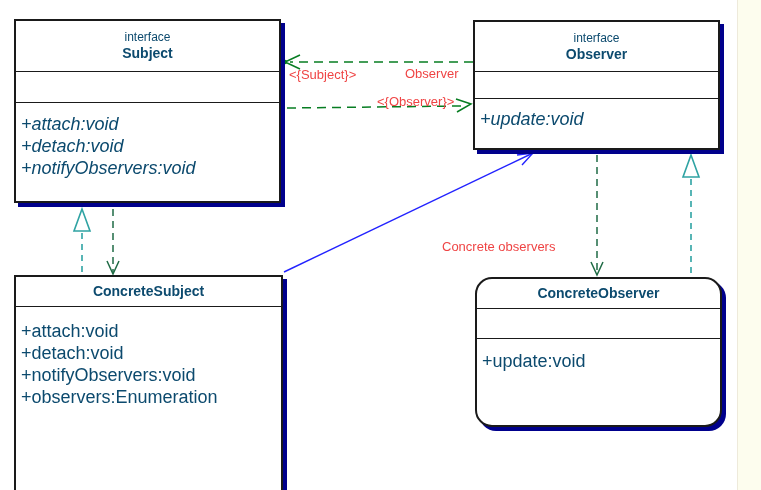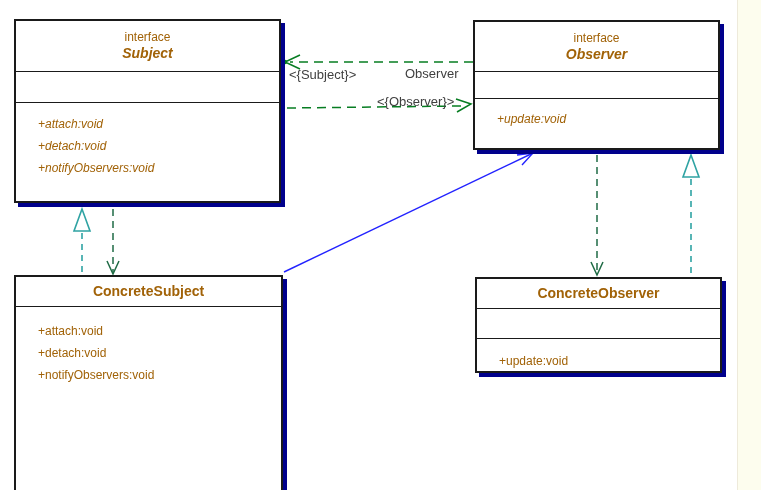"interface" .uml-class { color: #a16207 -> #0c4a6e }
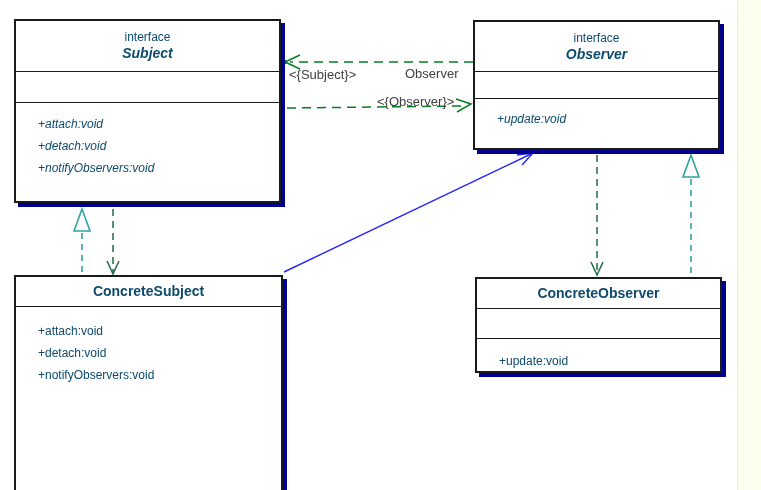"Subject" .interface .class-name { font-style: italic -> none }
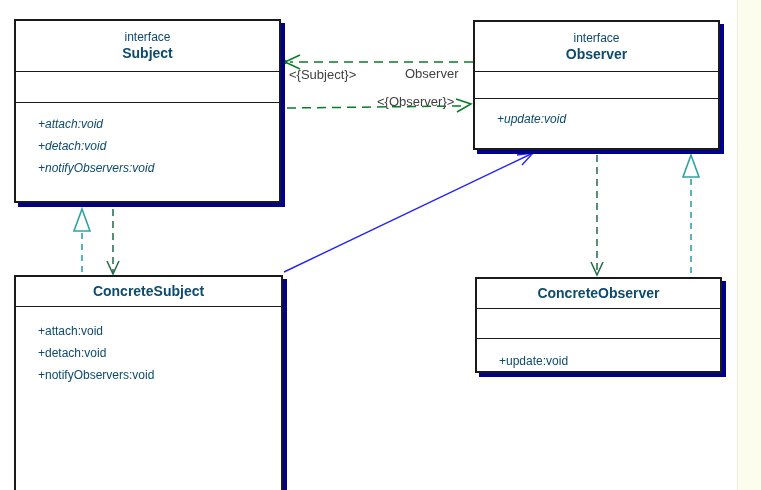"<{Subject}>" .diagram-label { color: #404040 -> #ef4444 }
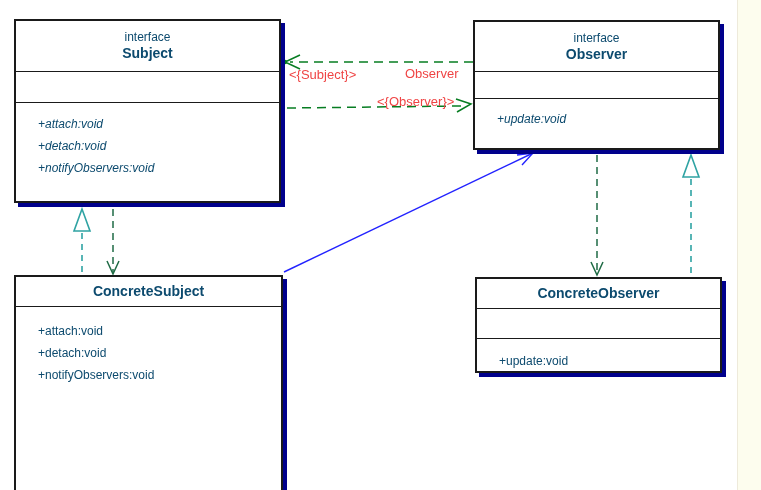"+attach:void" .member { font-size: 12px -> 18px; padding-left: 22px -> 5px }
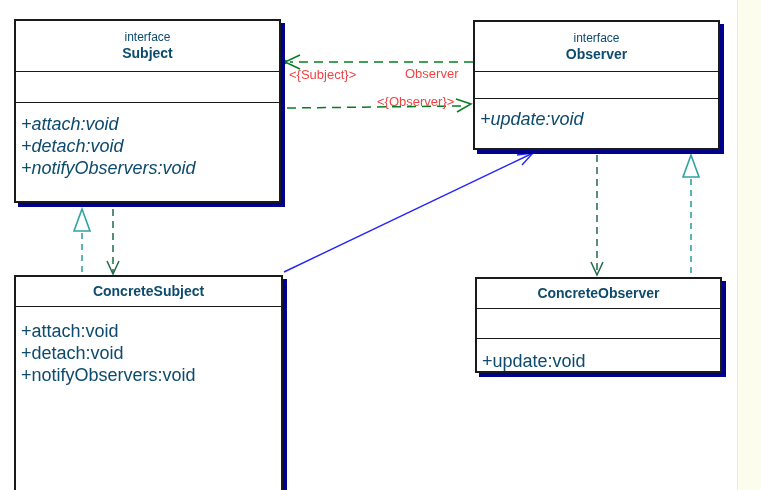"Concrete observers" div.diagram-label { html: none -> <div>Concrete observers</div> }
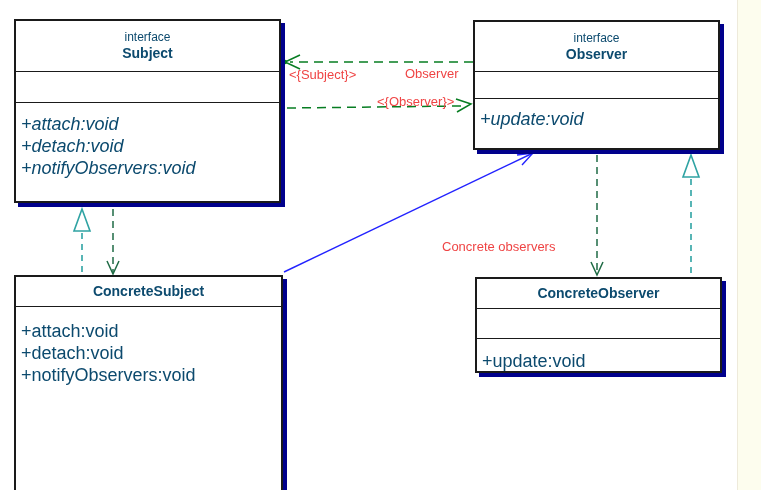"ConcreteObserver" div.uml-class { border-radius: none -> 17px; height: 96px -> 150px }
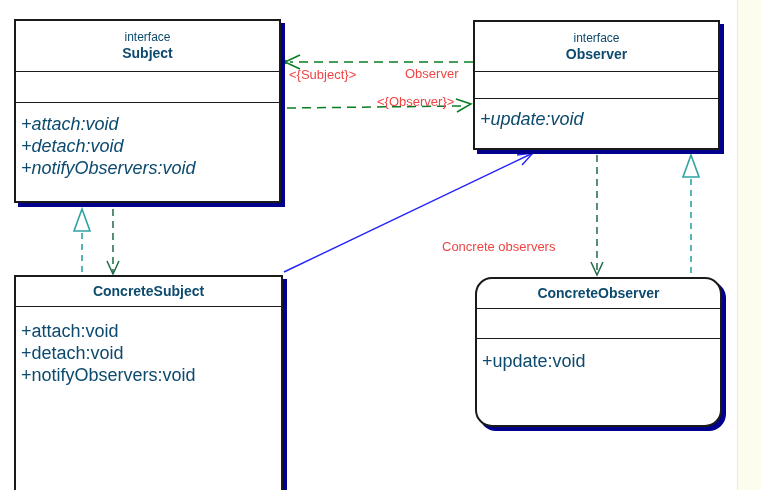"+observers:Enumeration" div.member { html: none -> <div>+observers:Enumeration</div> }
